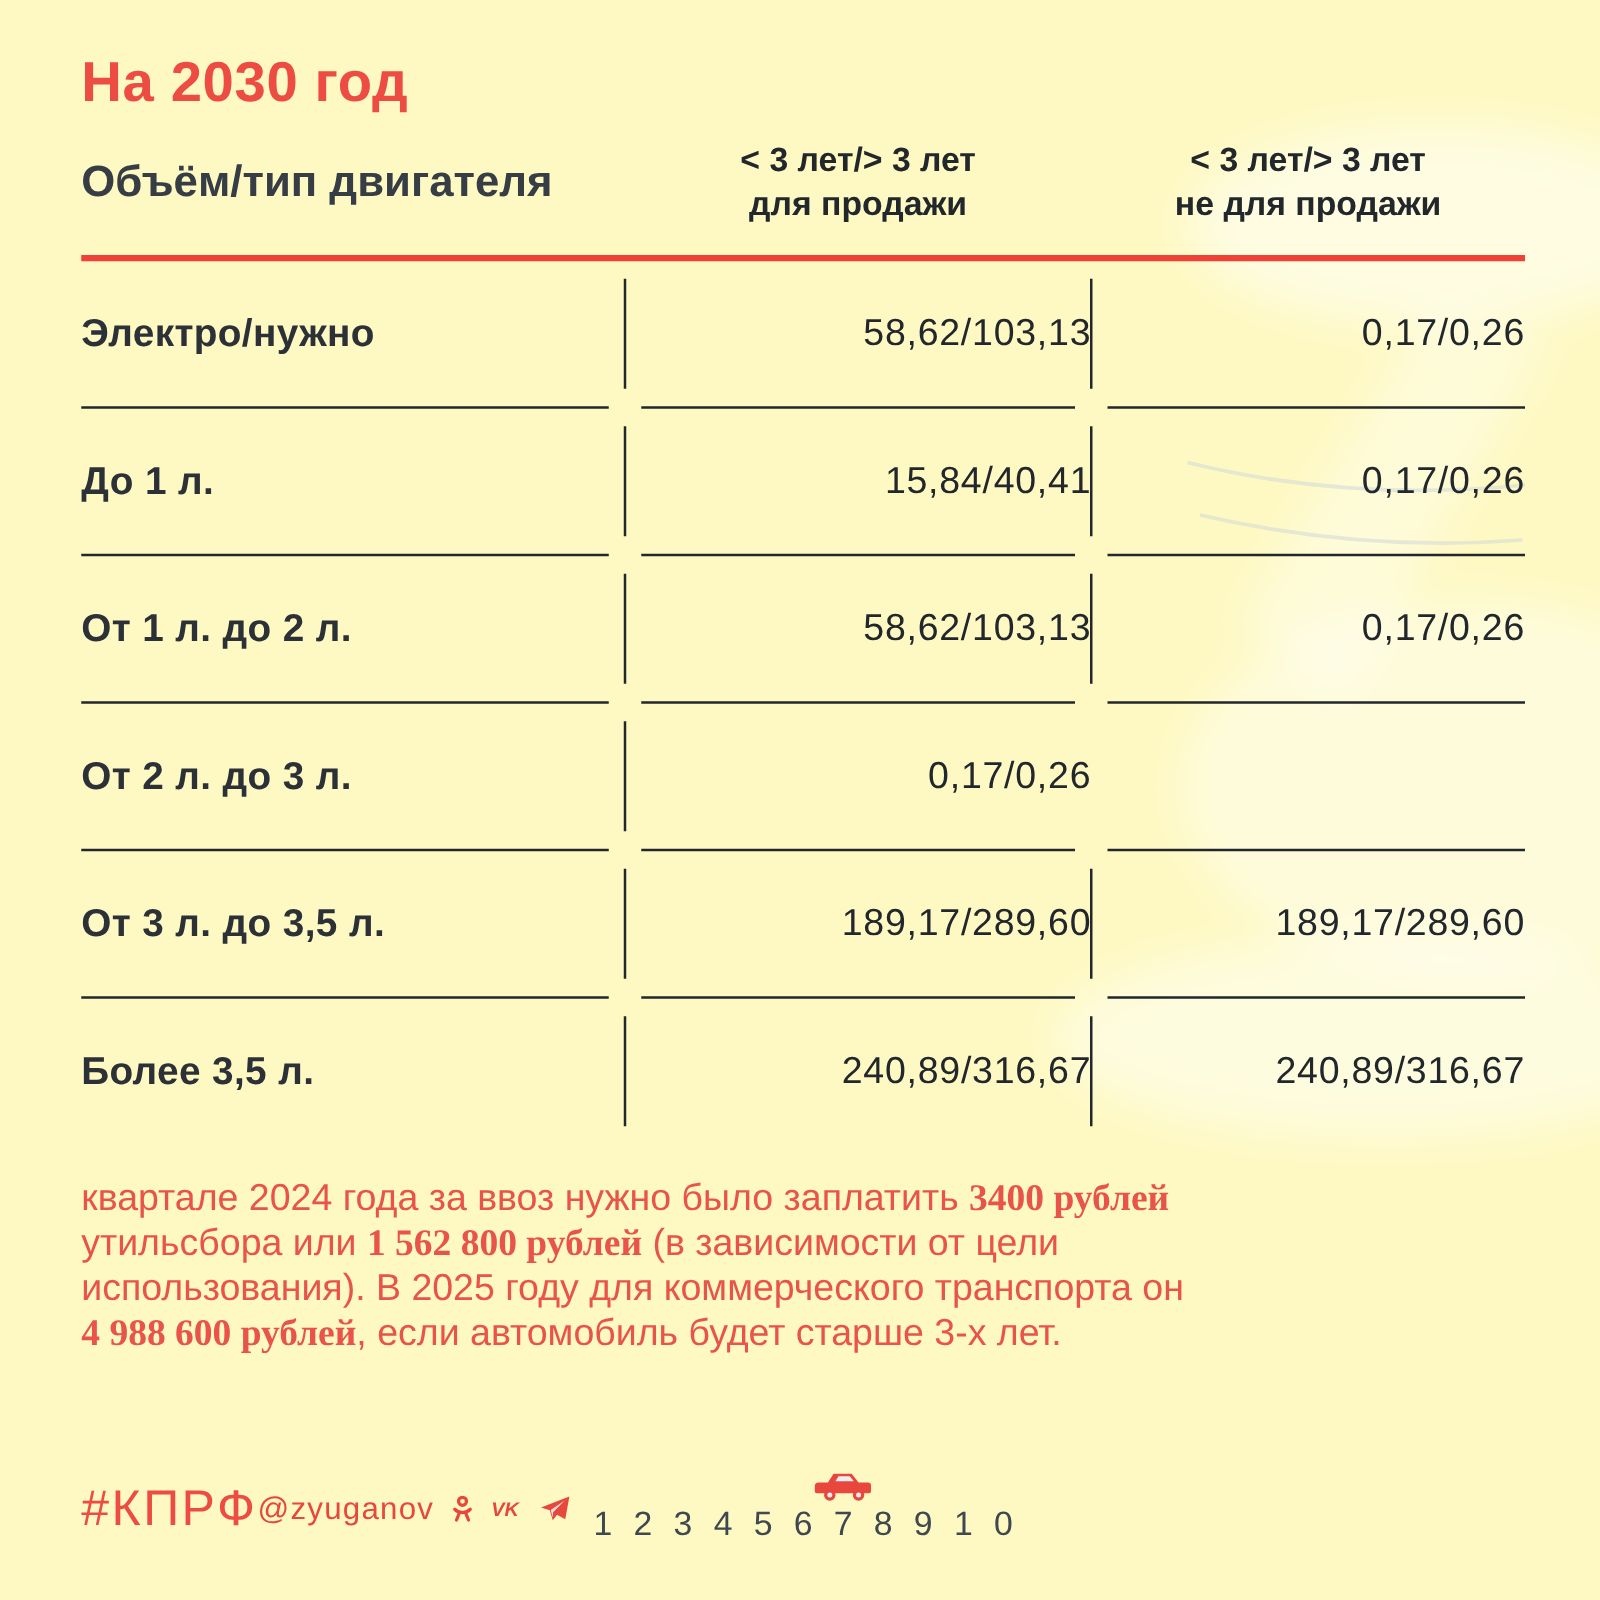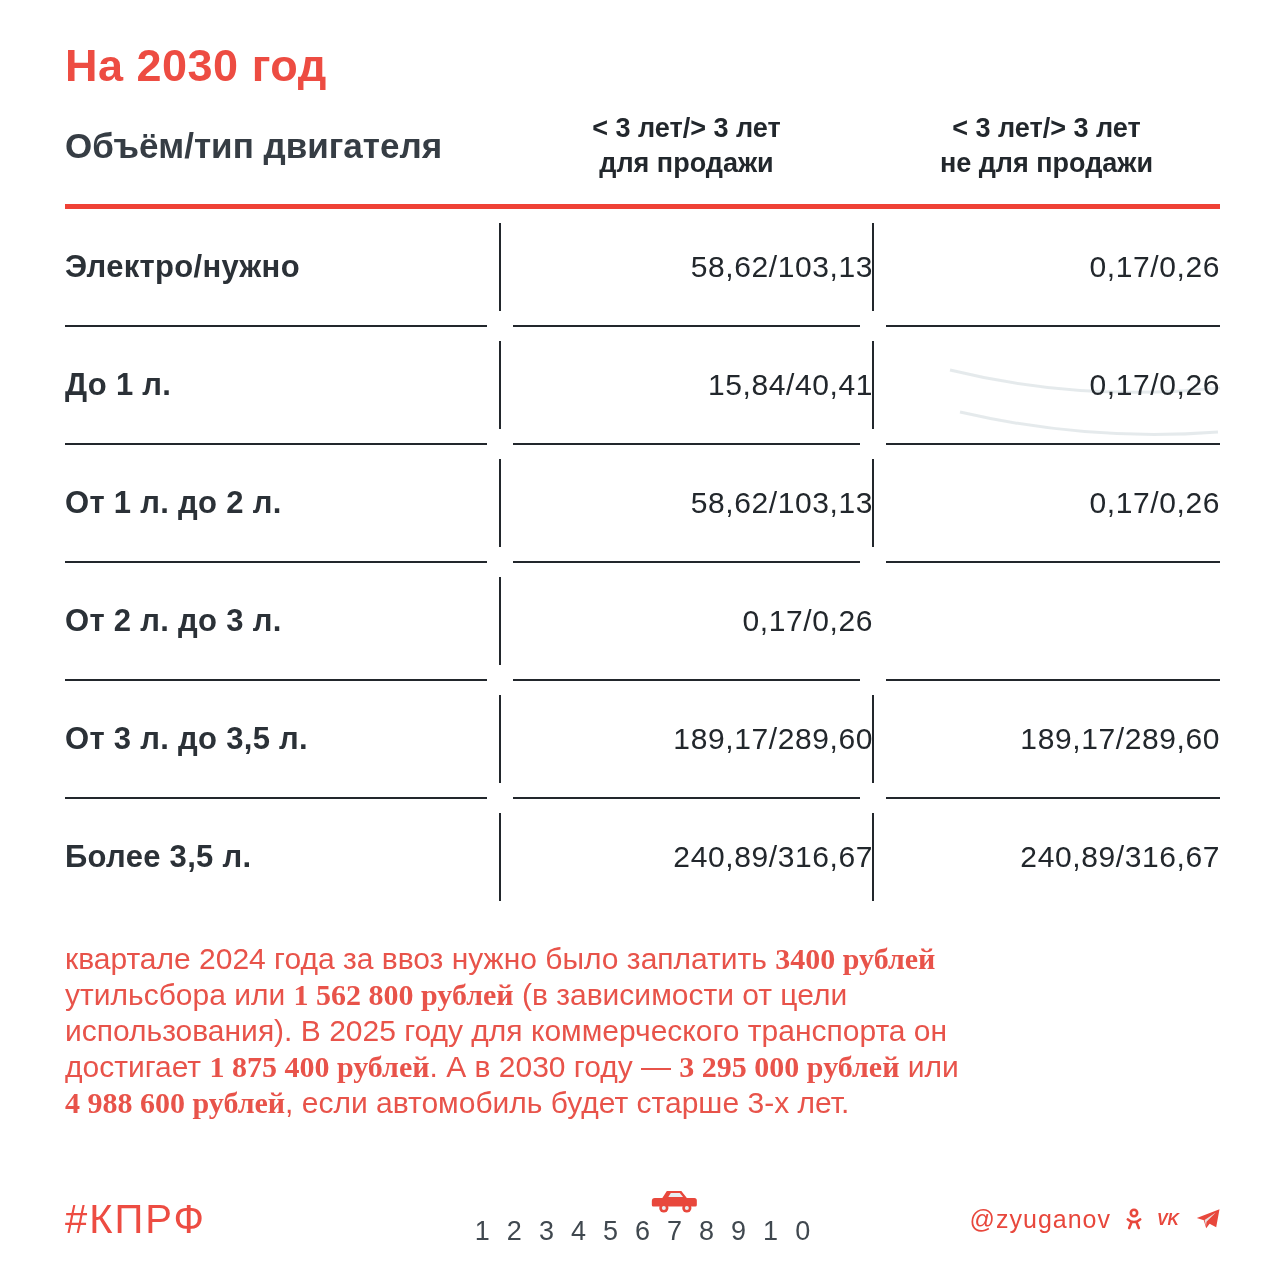"На 2030 год" .page { background: #ffffff -> #fef9c3 }
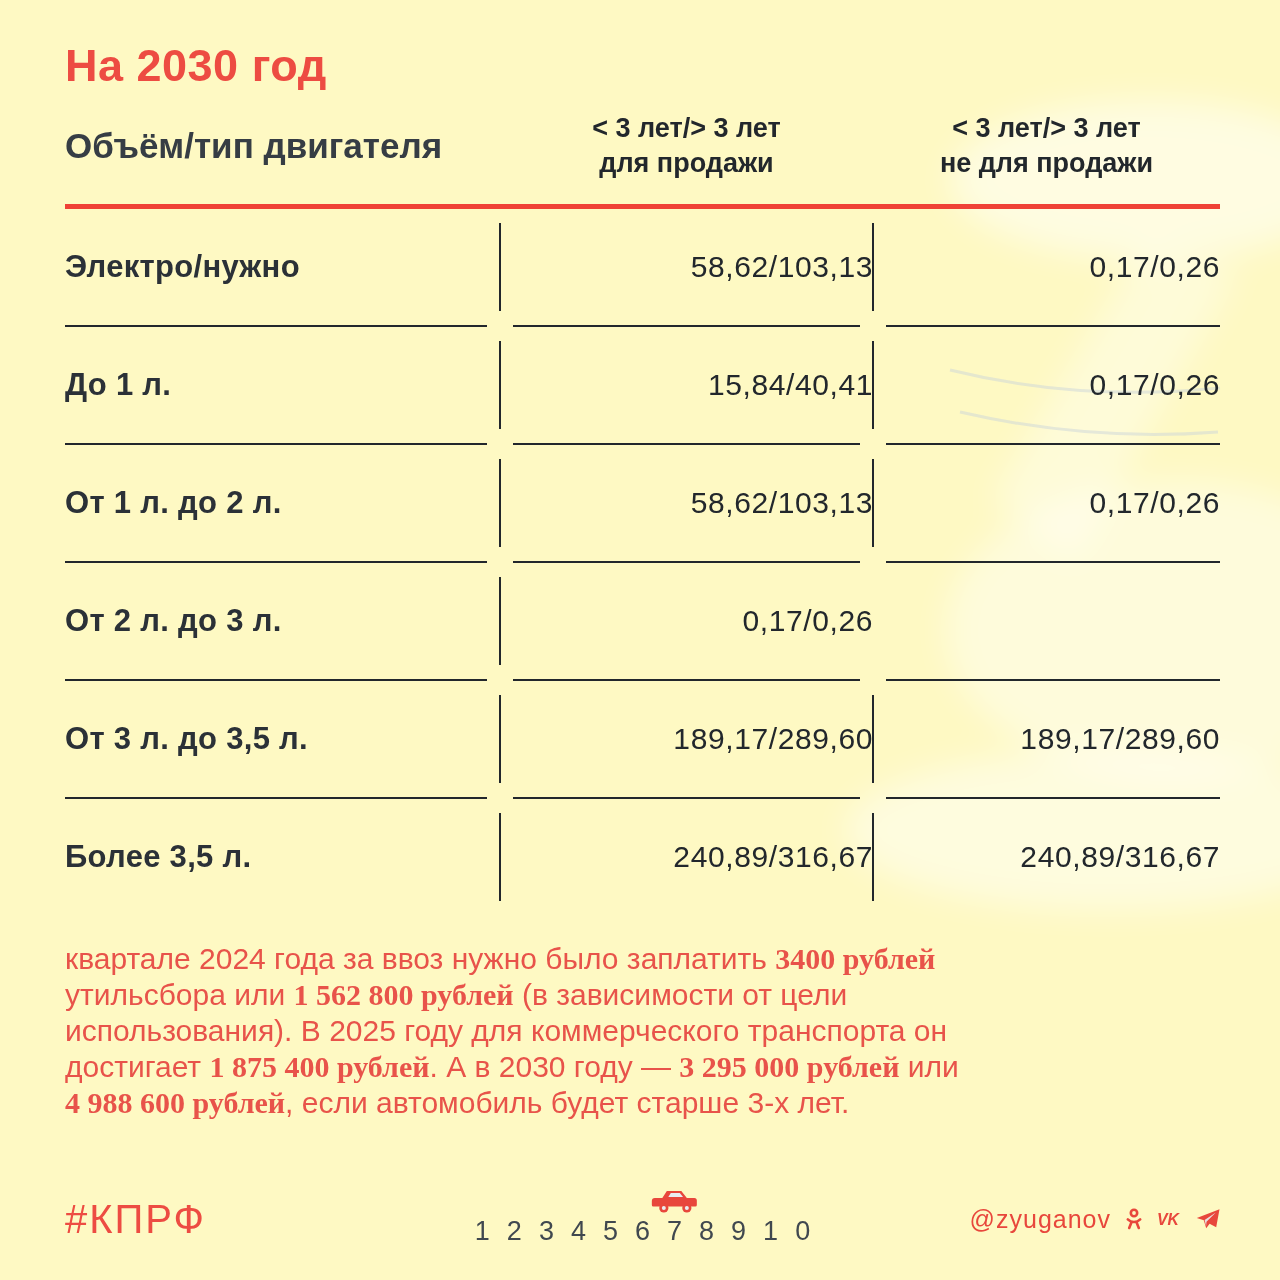"достигает 1 875 400 рублей." span.nline { html: <span><span>достигает </span><b>1 875 400 рублей</b><span>. А в 2030 году — </span><b>3 295 000 рублей</b><span> или</span></span> -> none }
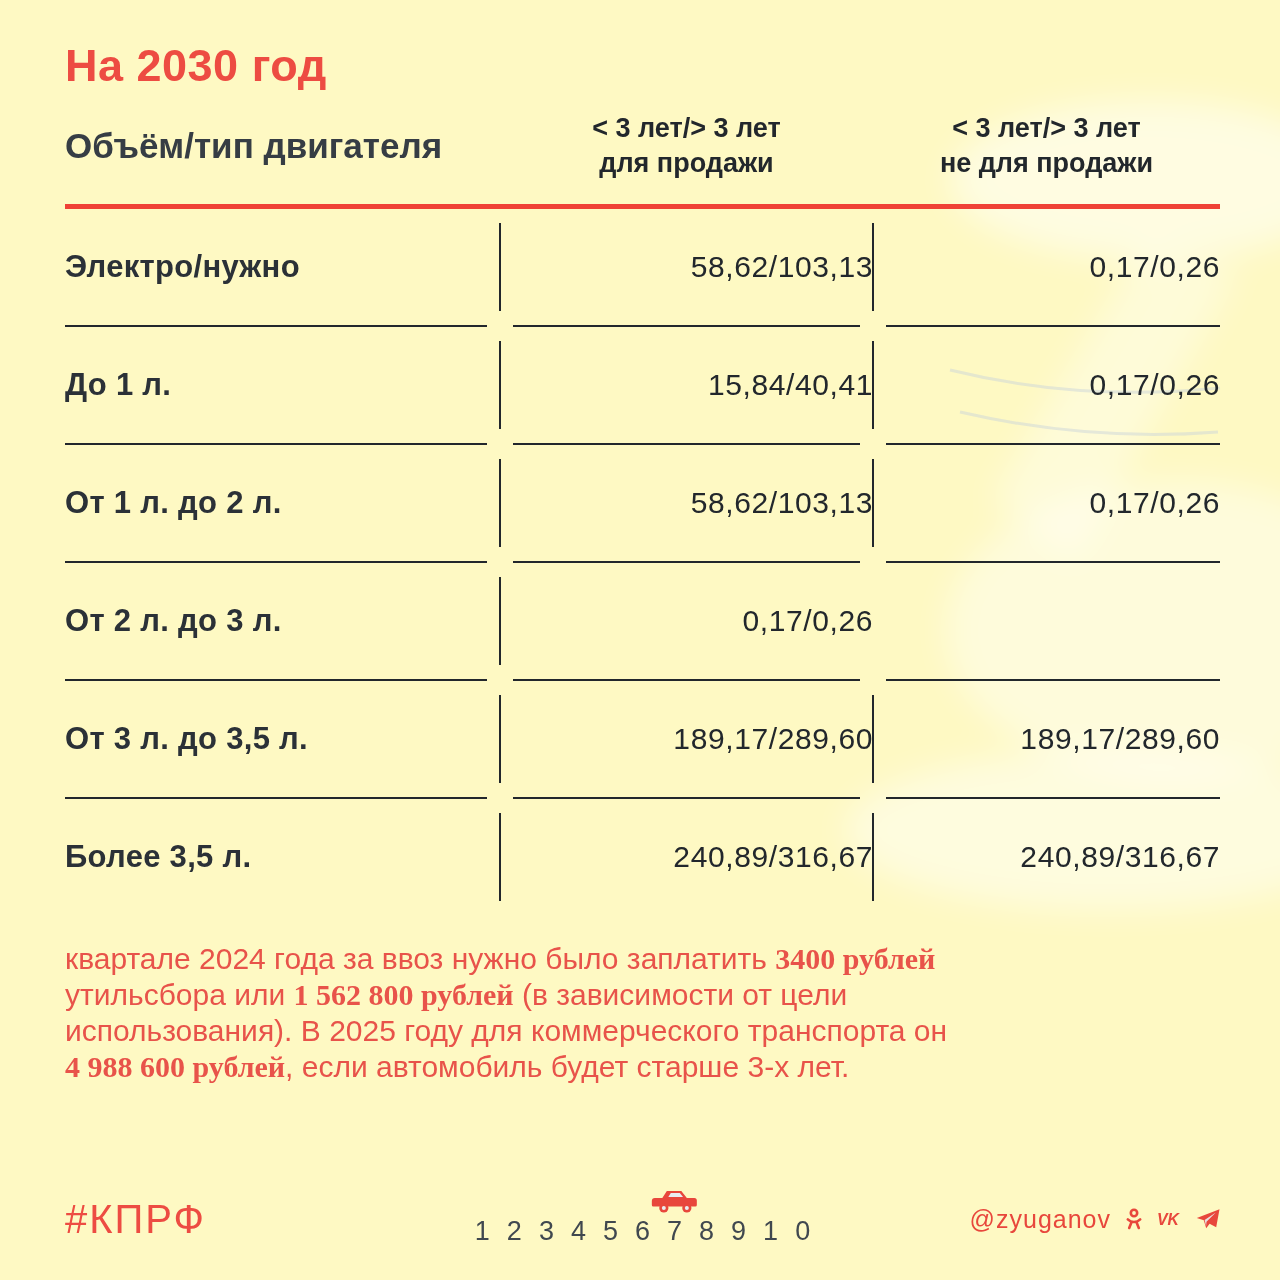"#КПРФ" .footer { bottom: 28px -> 40px; justify-content: space-between -> flex-start }
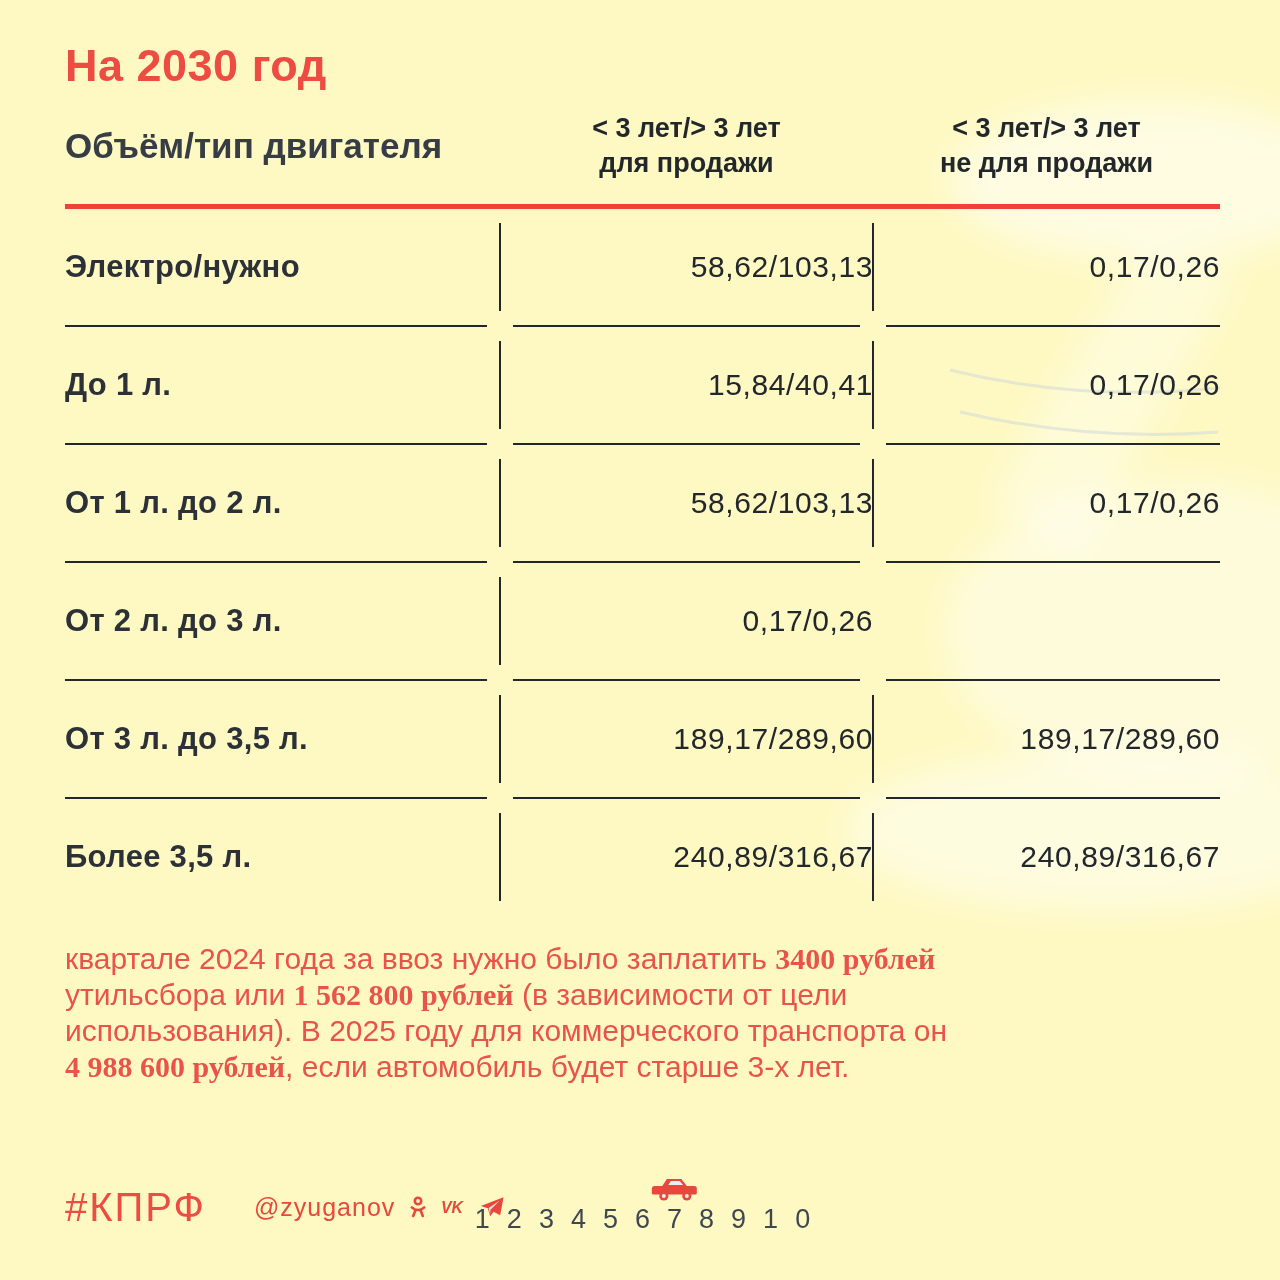"@zyuganov" .social { margin-left: 48px -> none }
